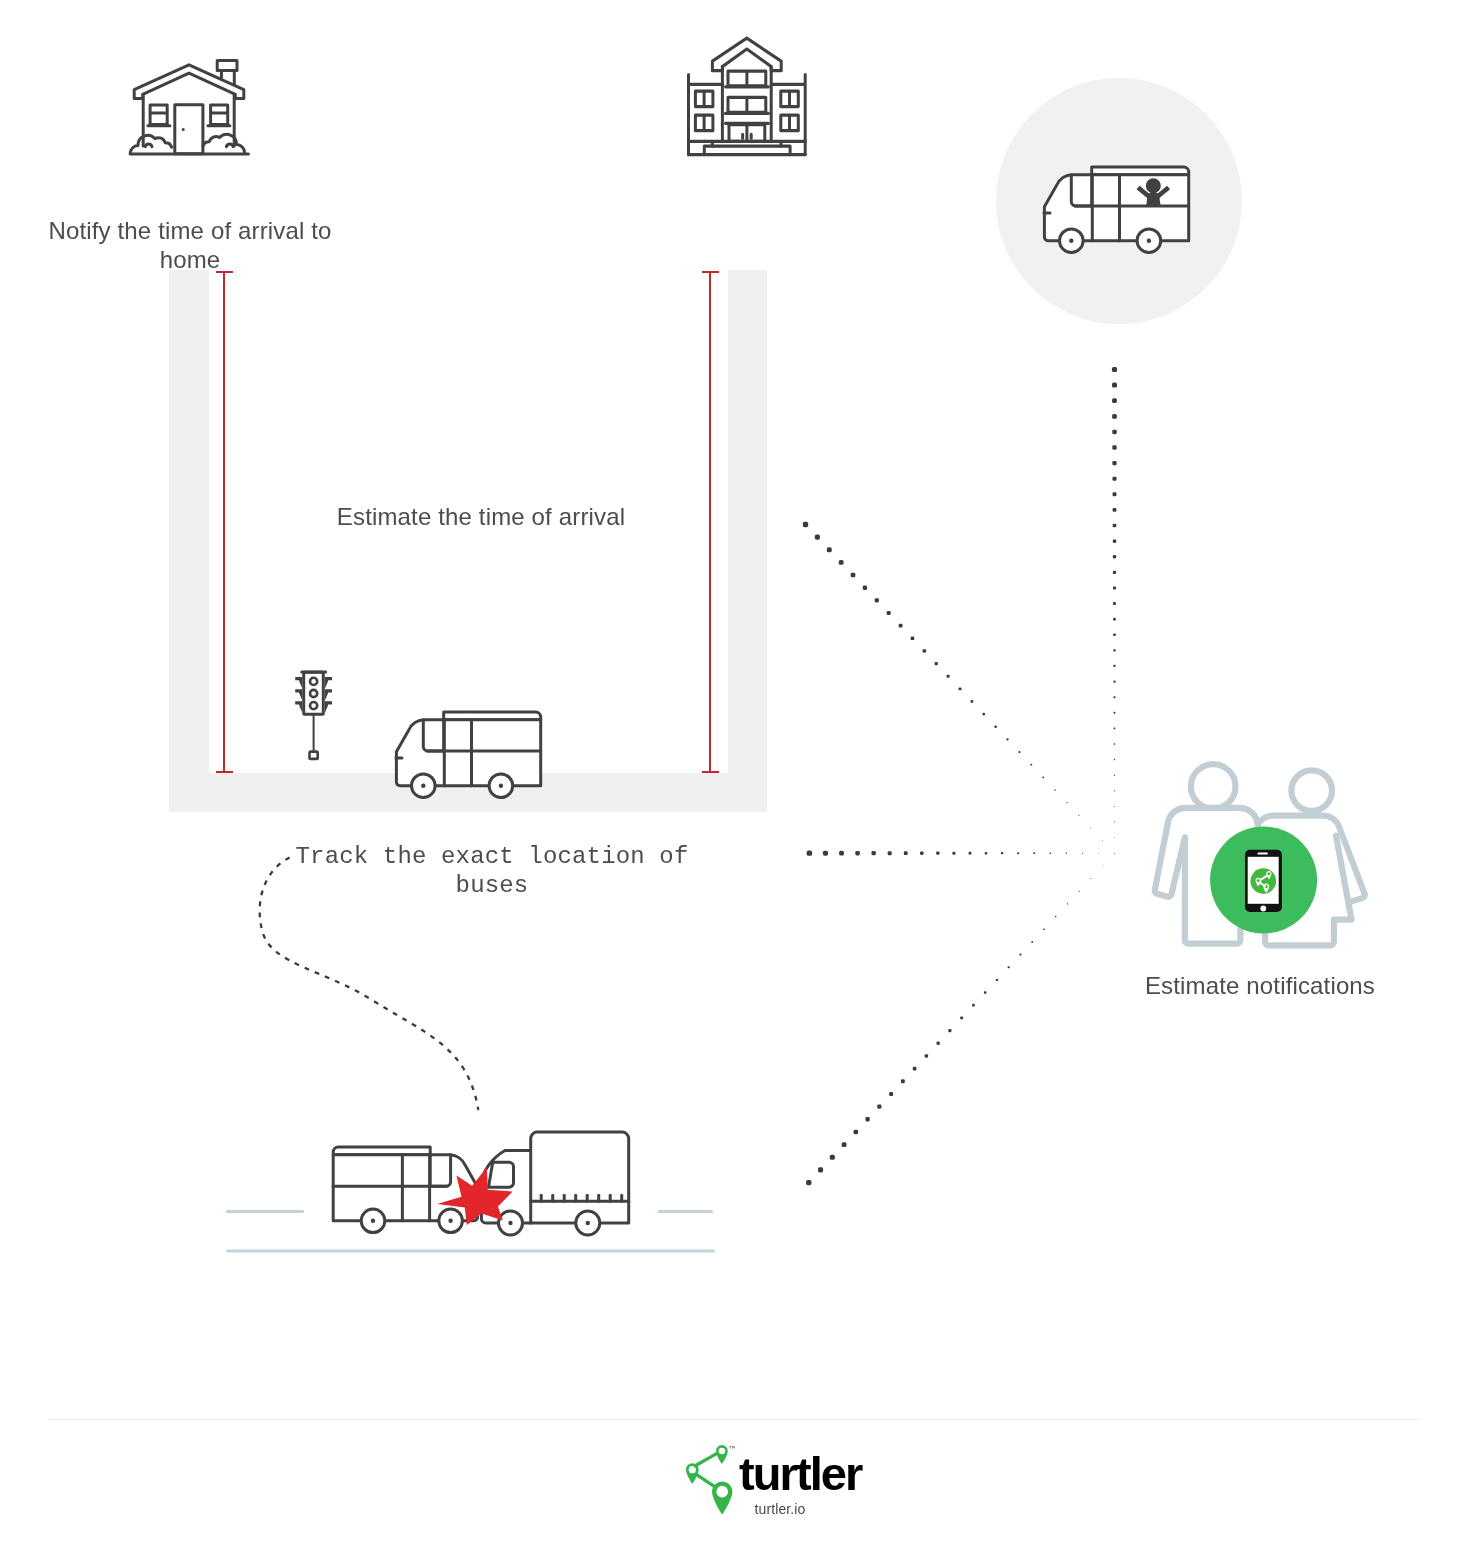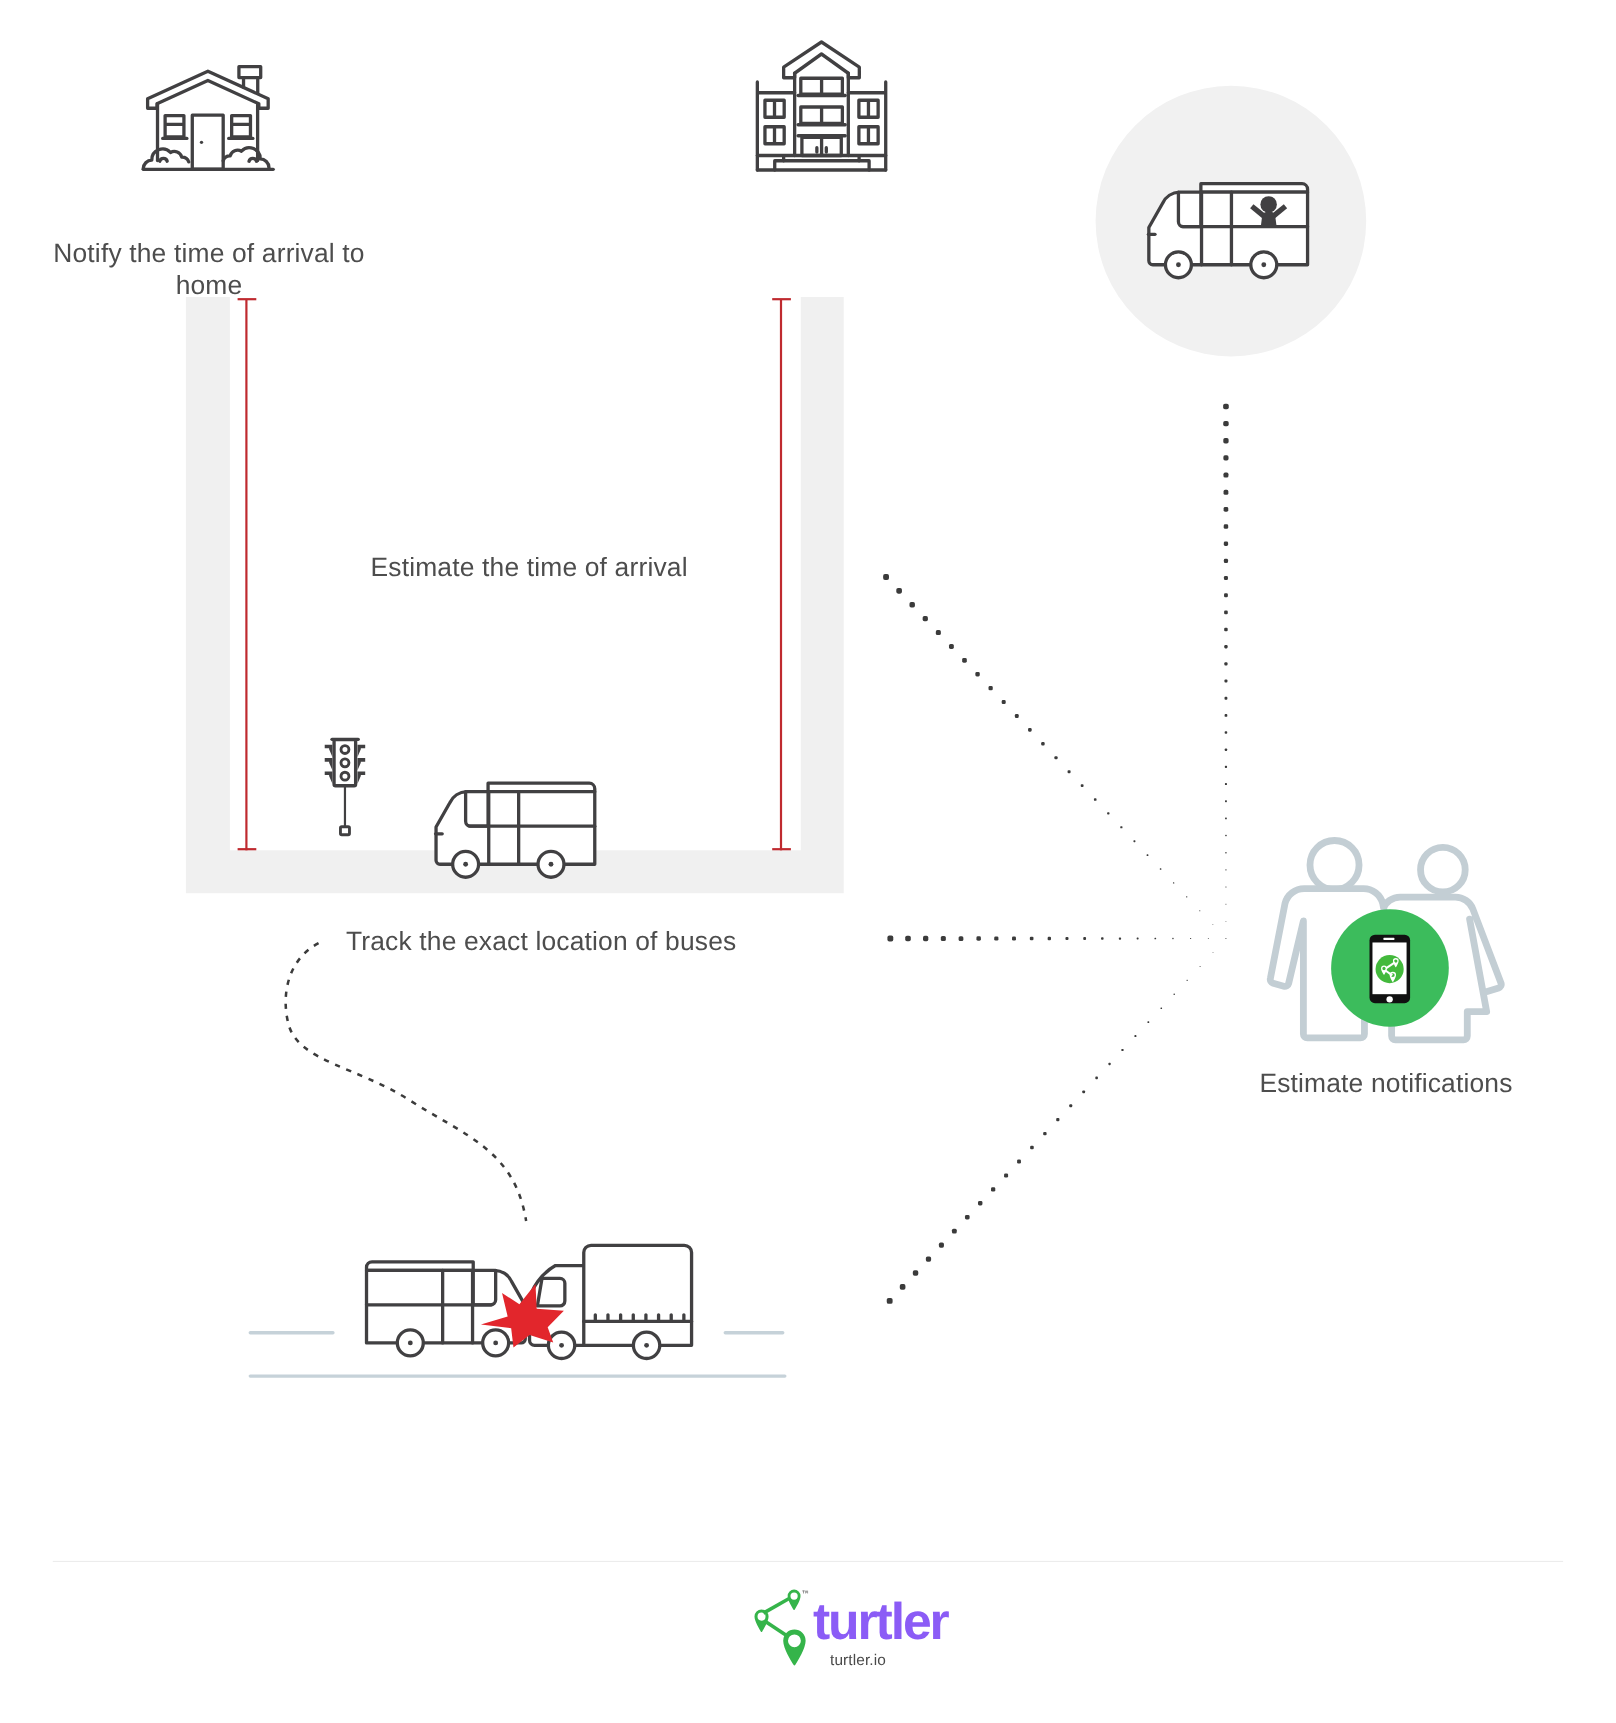"Track the exact location of" div.cap { font-family: none -> Liberation Mono, monospace }
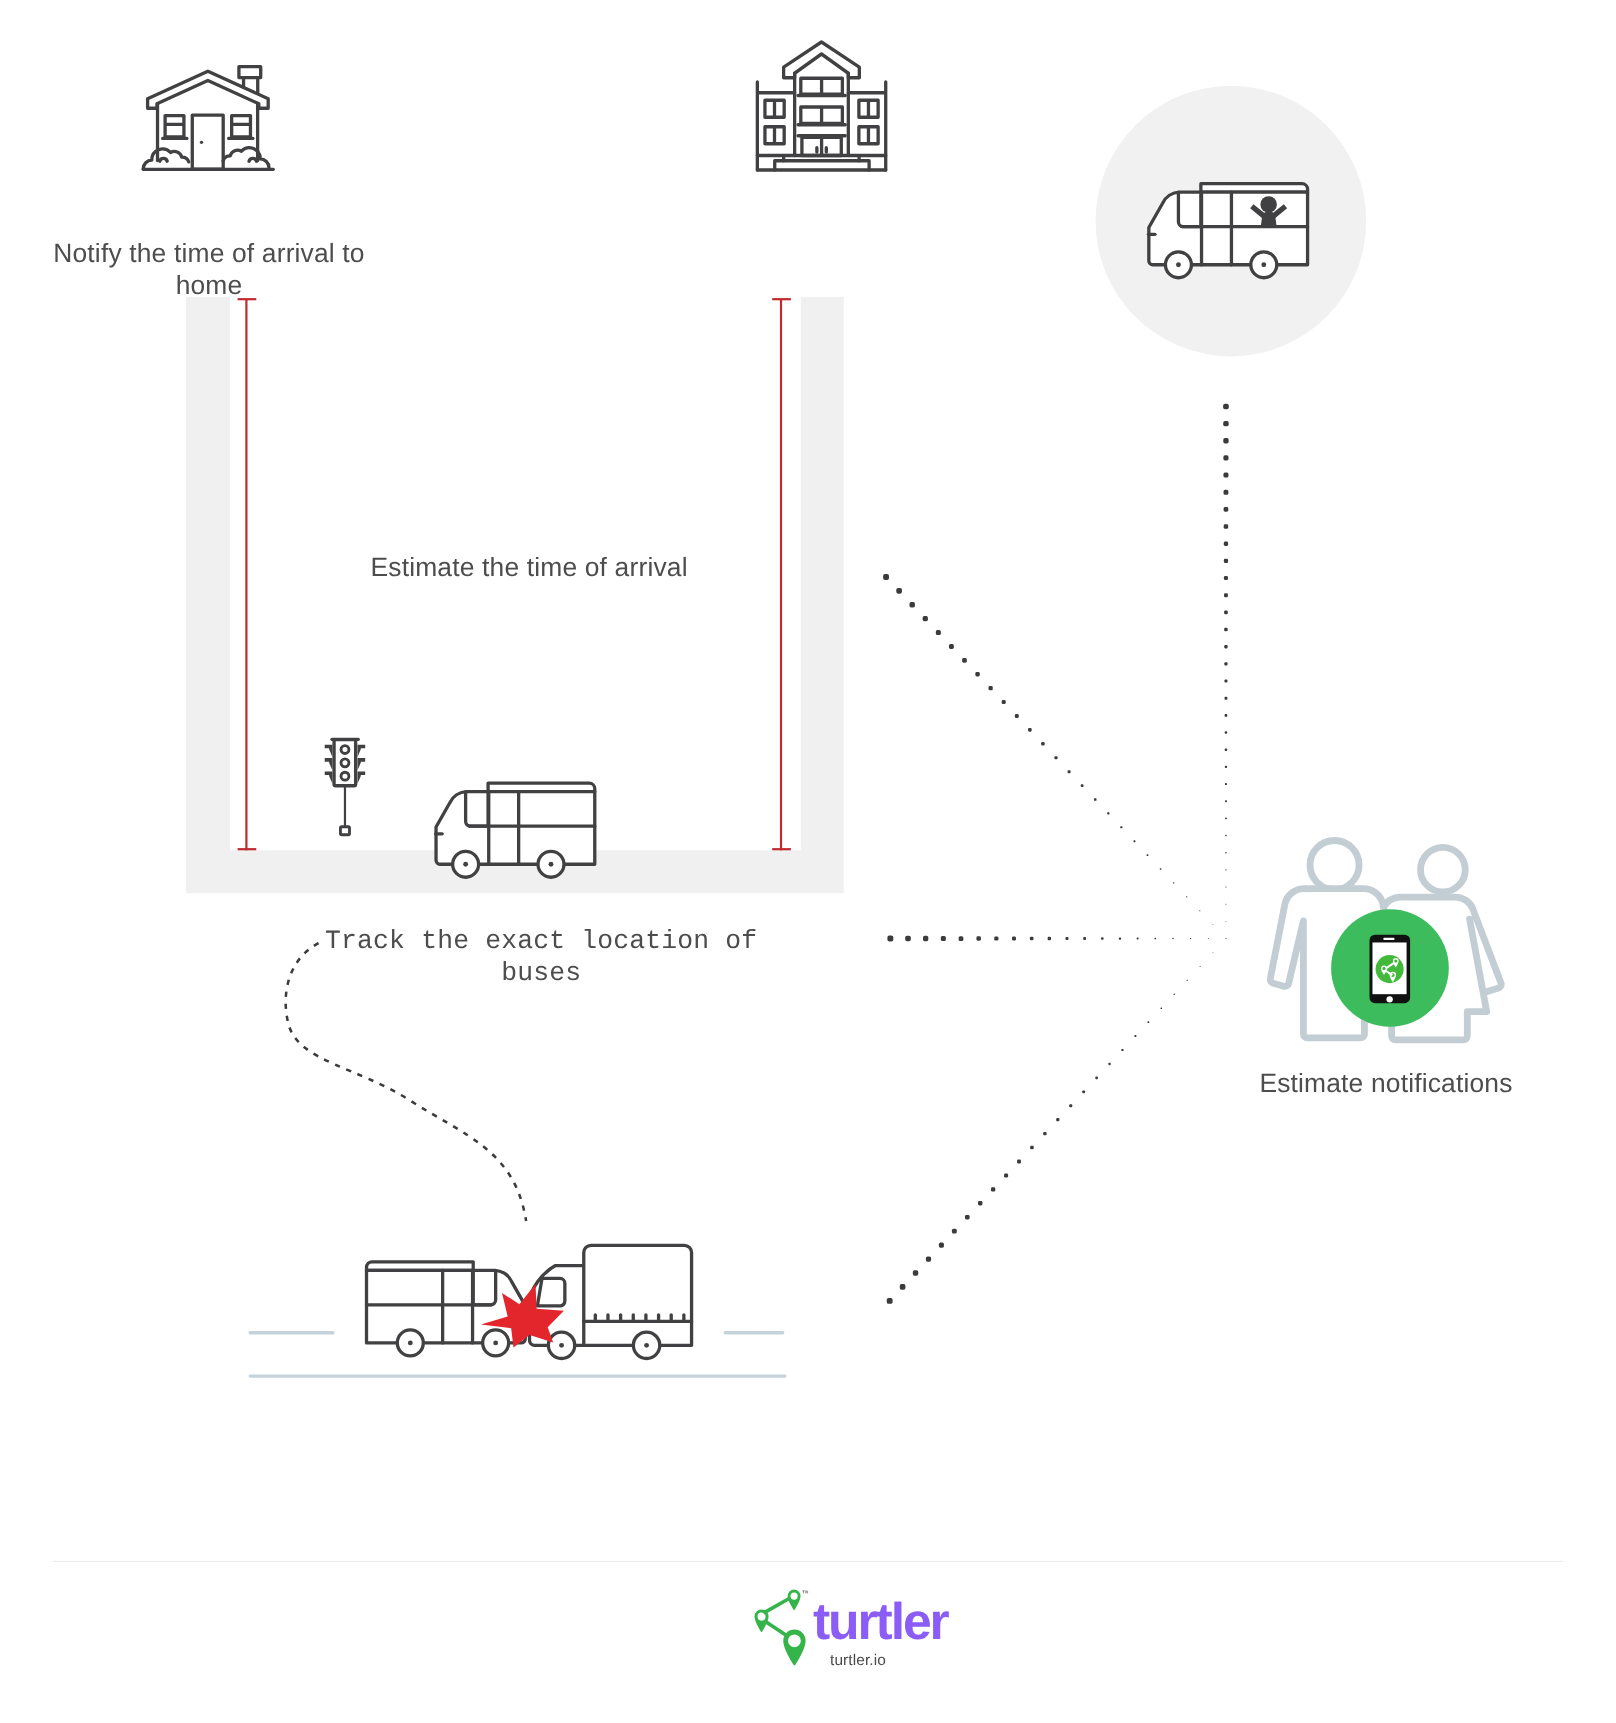"turtler" #brandword { color: #8b5cf6 -> #000000 }
